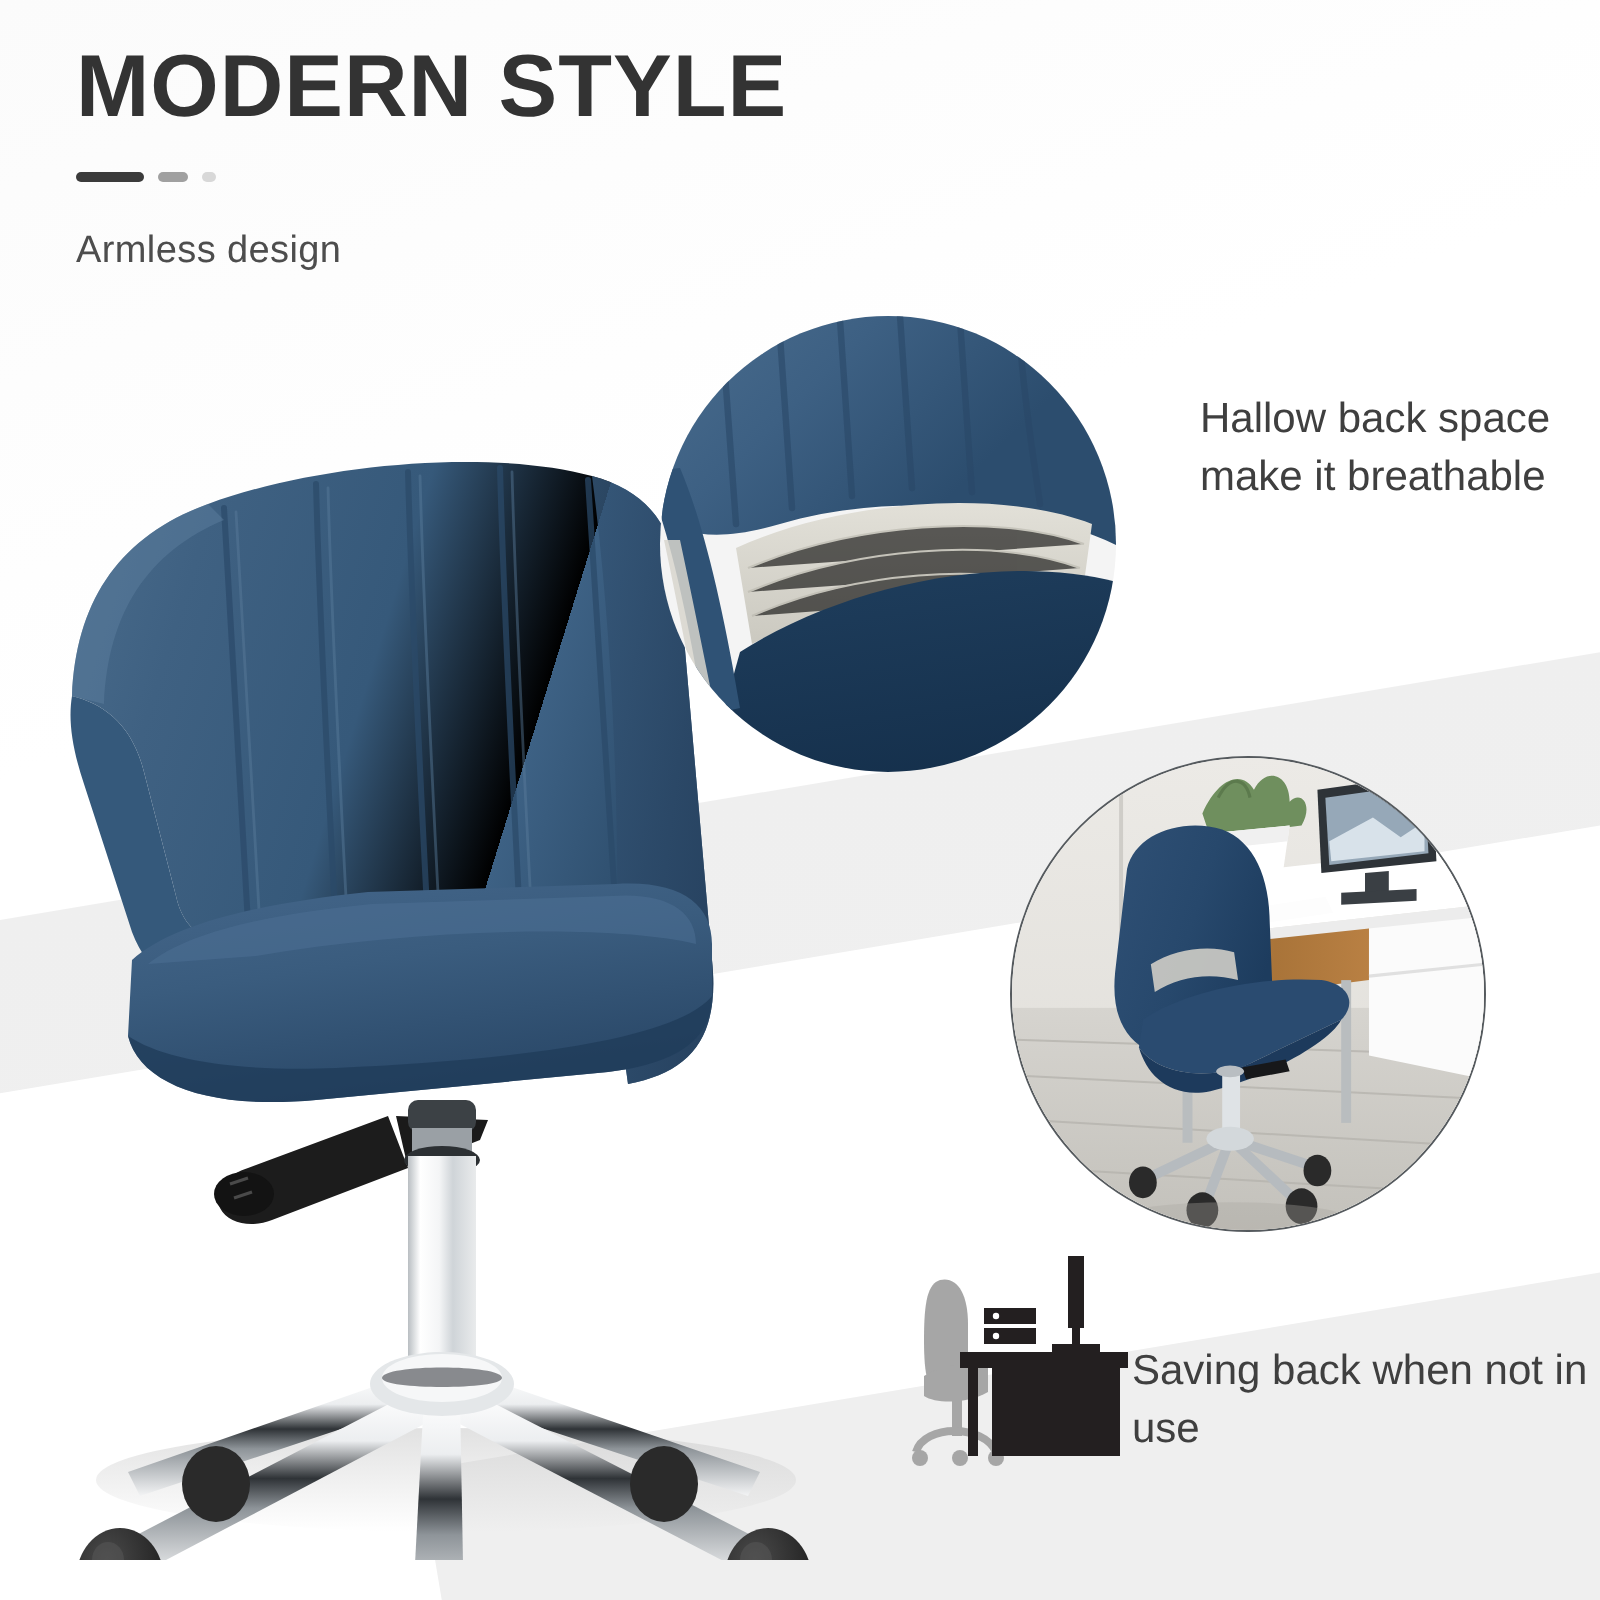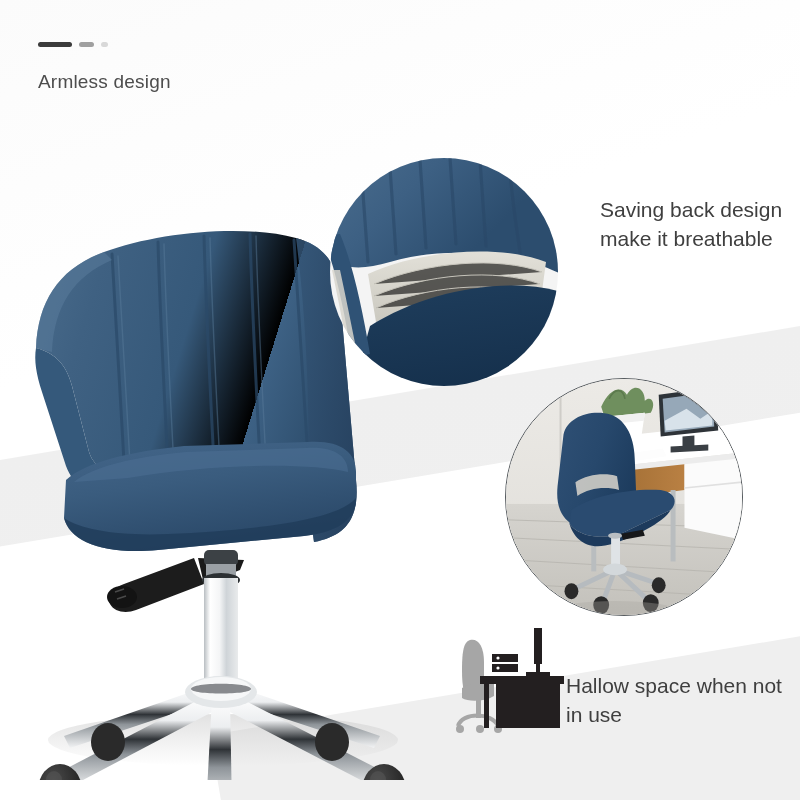"MODERN STYLE" h1.title { html: none -> <h1>MODERN STYLE</h1> }
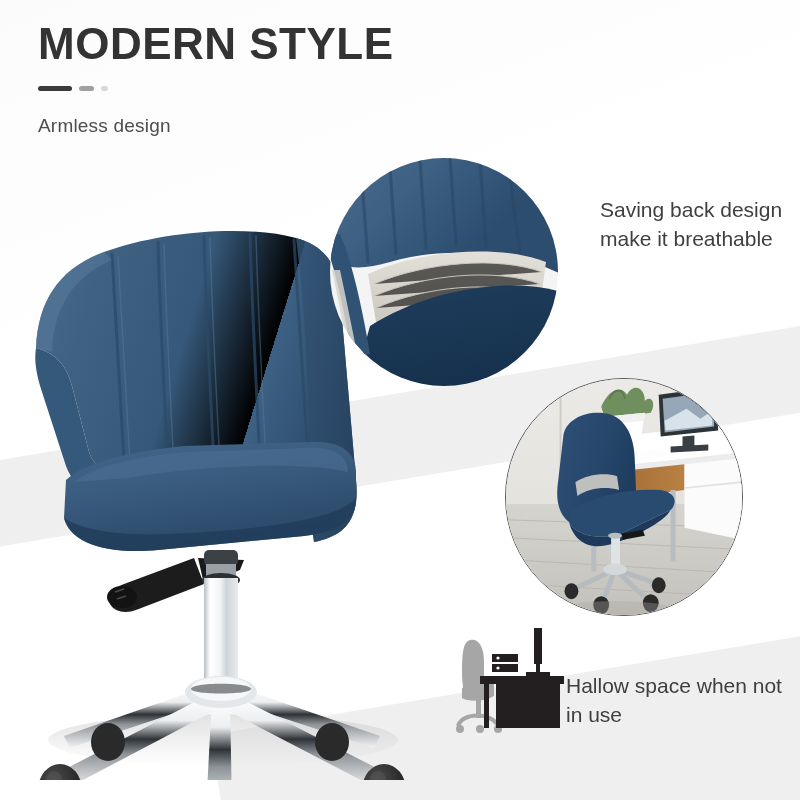"Saving back design make it" div.callout { text: Saving back design -> Hallow back space }
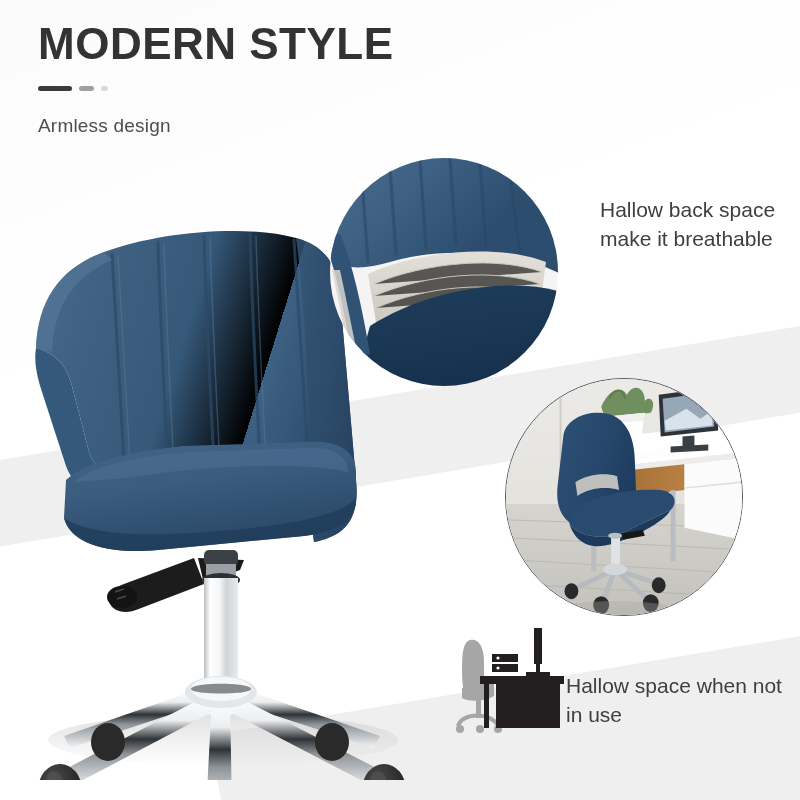"Hallow space when not in" div.callout { text: Hallow space -> Saving back }
